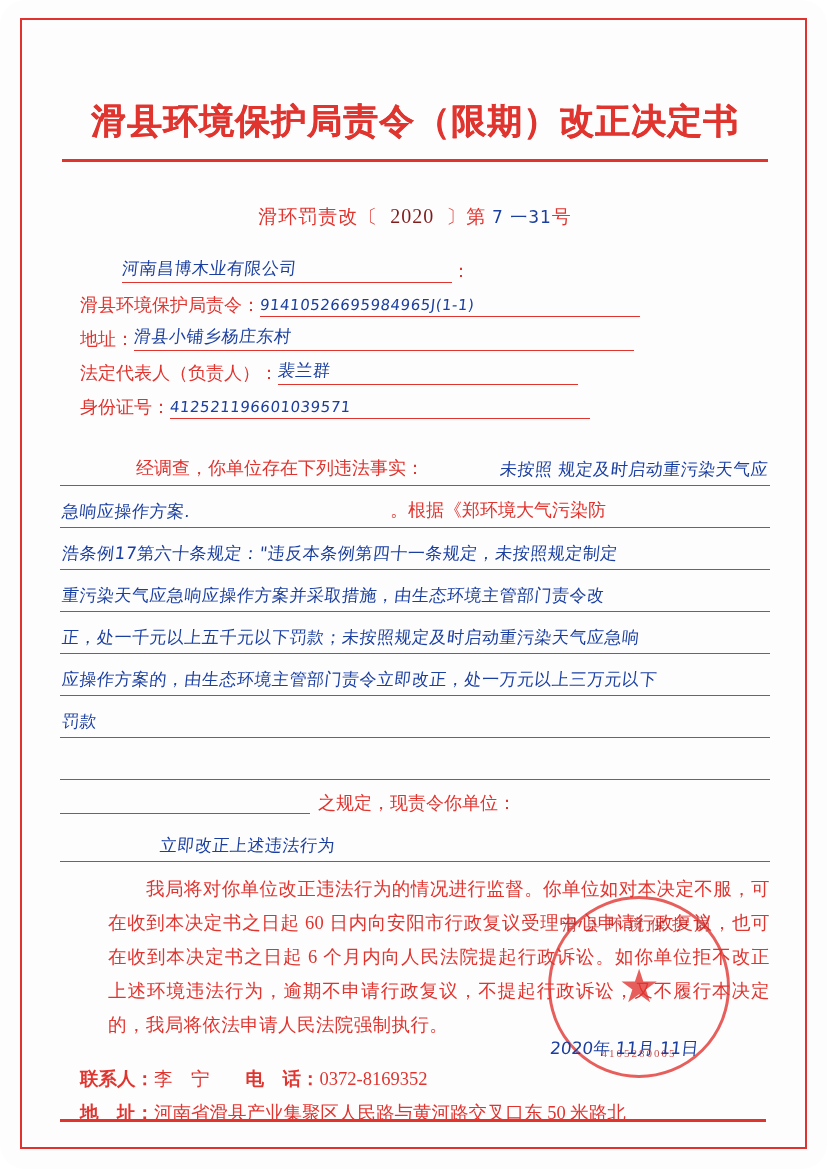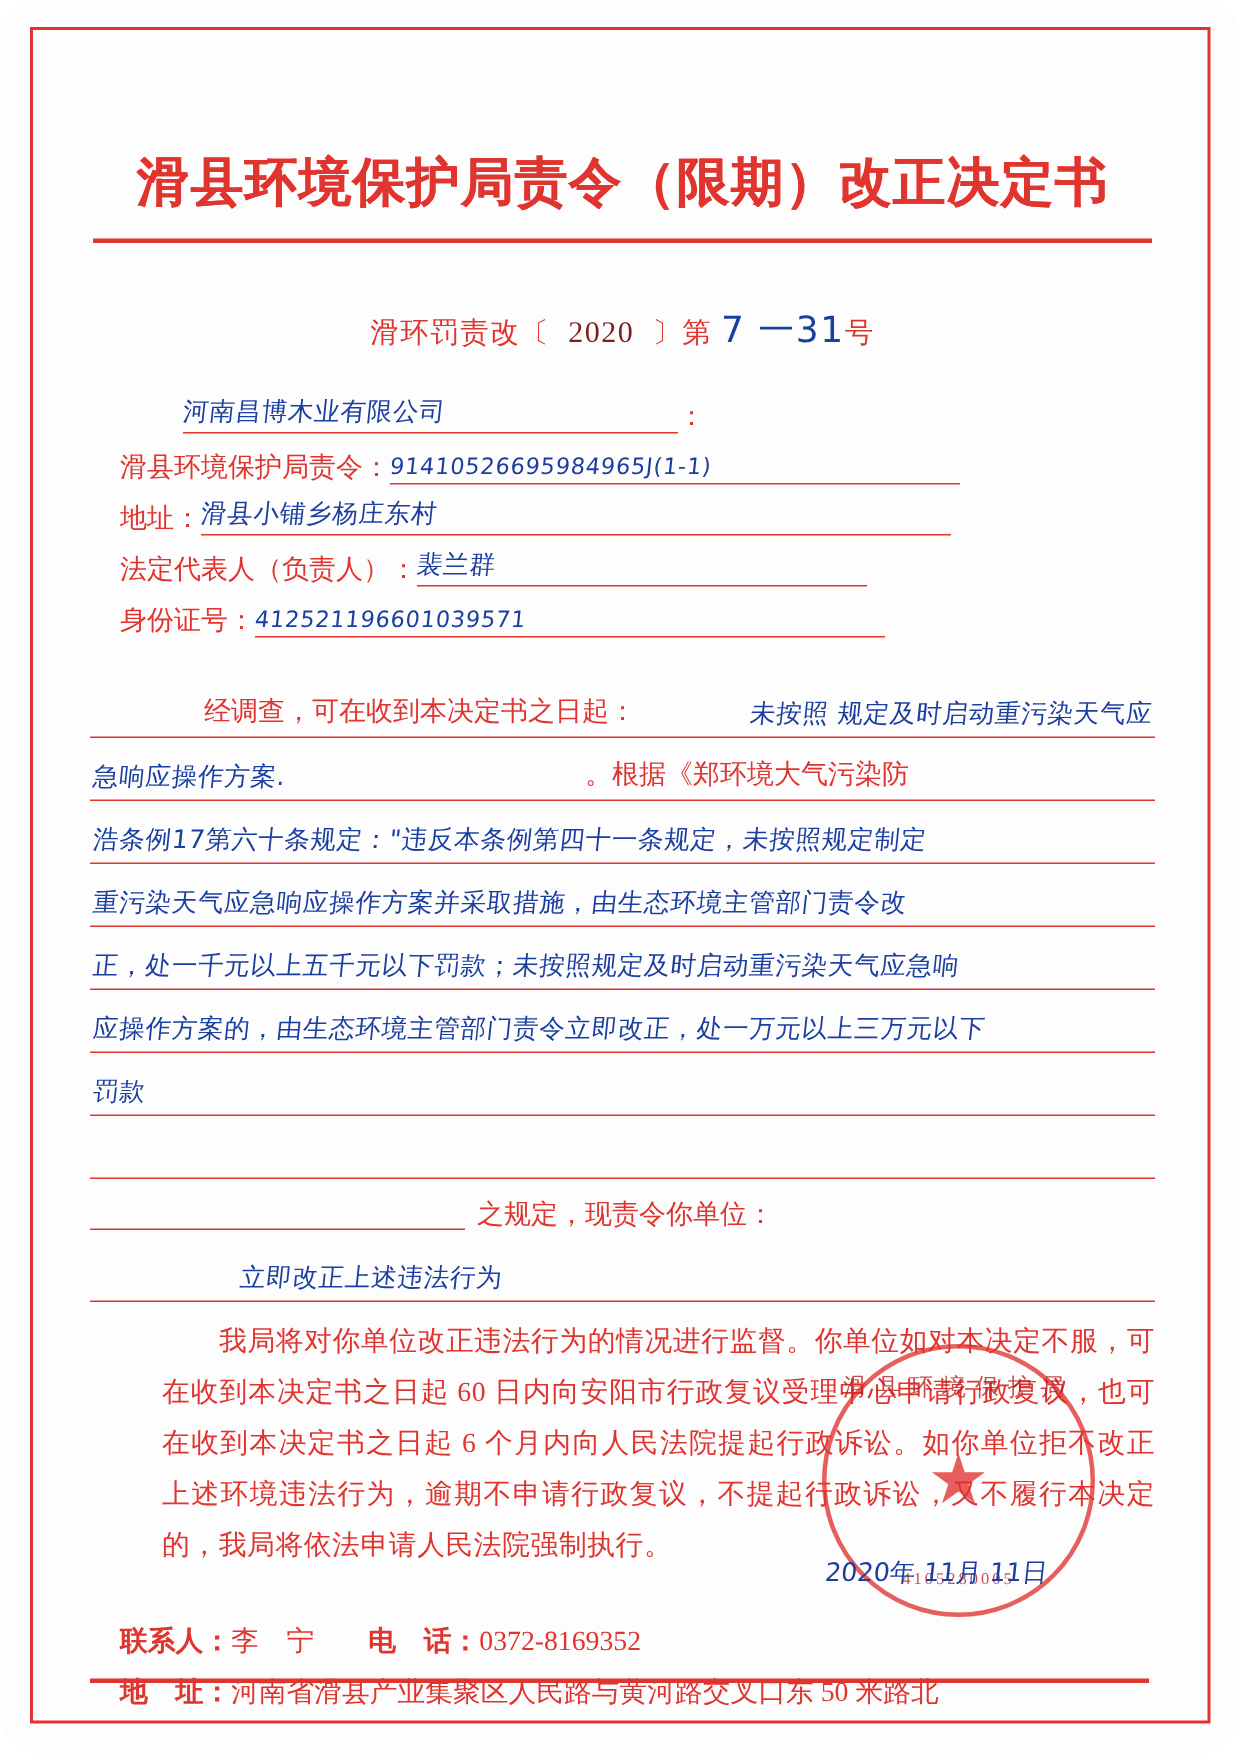"7 一31" .docnum .hand-n { font-size: 24px -> 17px }
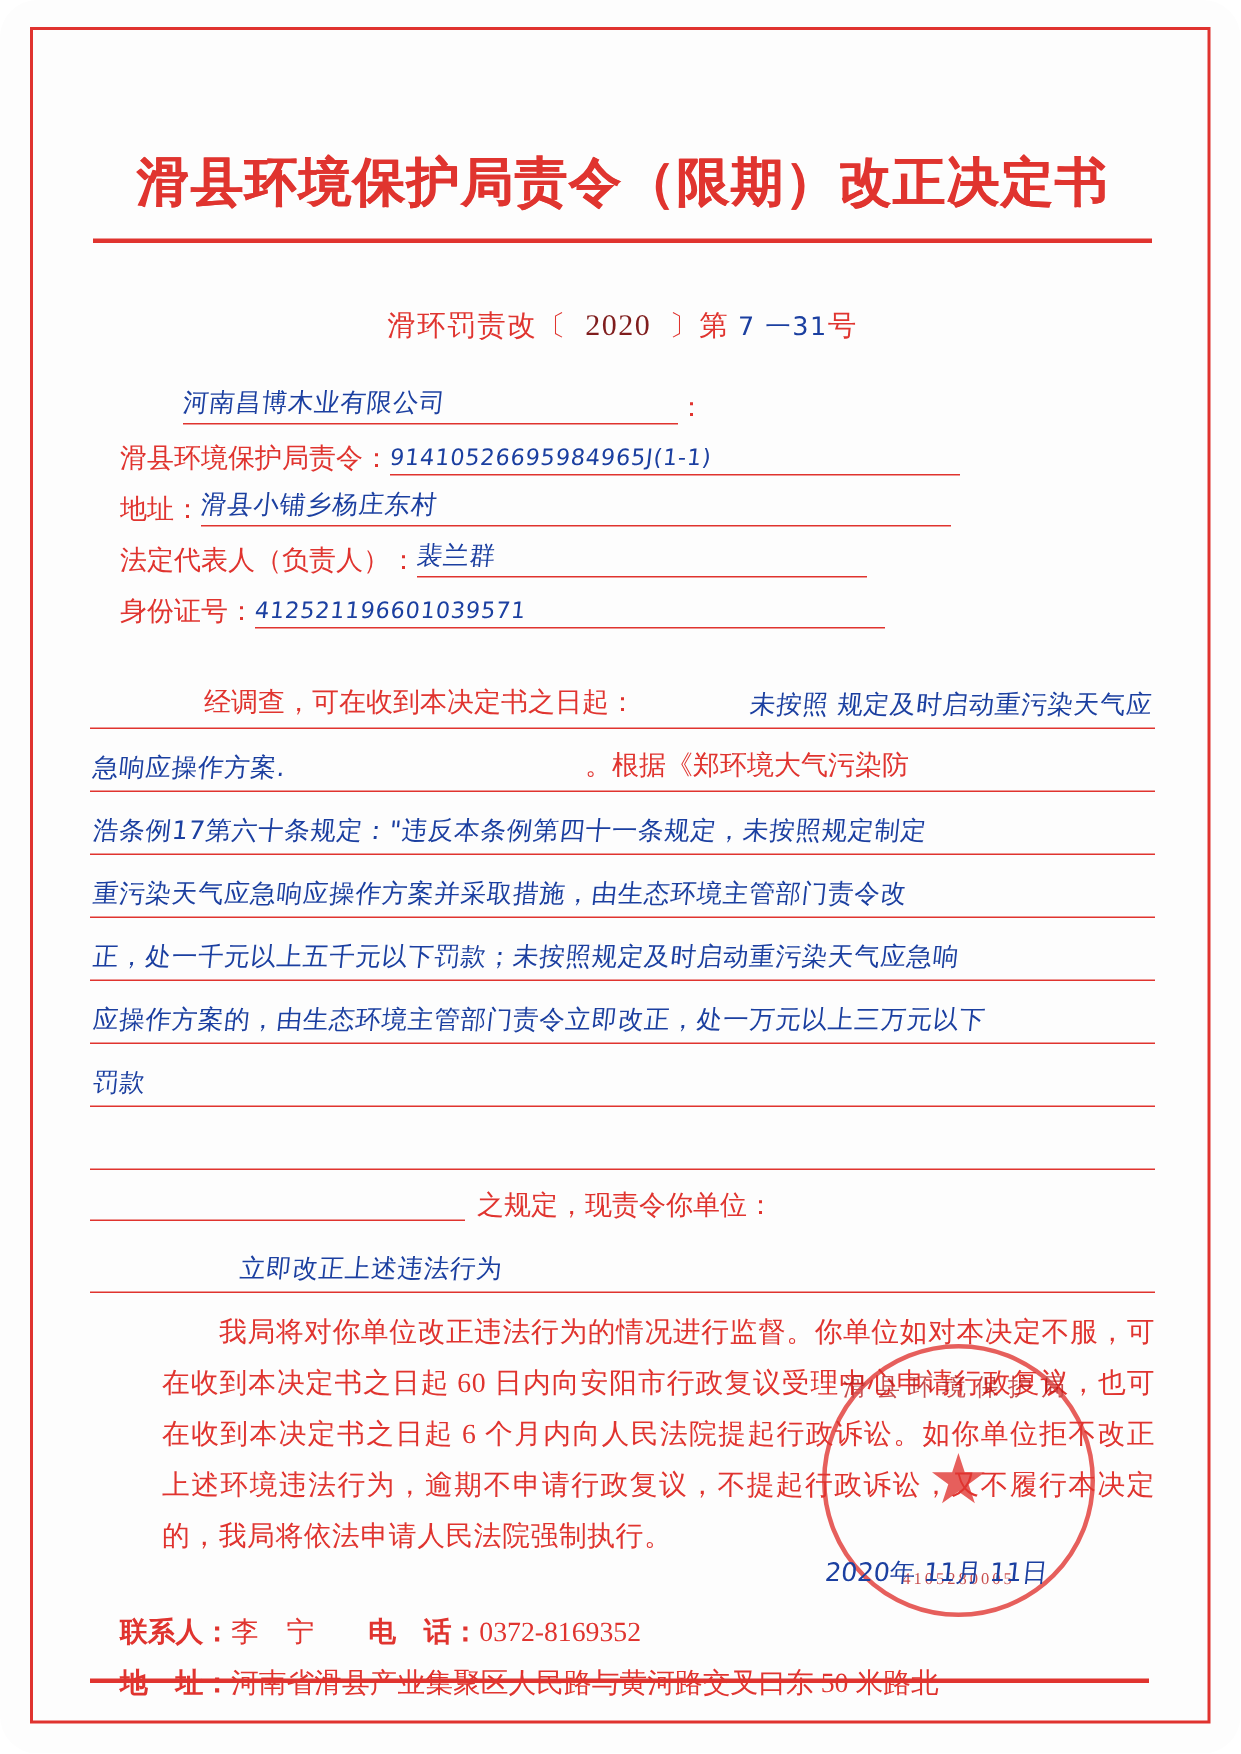"经调查，可在收到本决定书之日起：" span.printed { text: 可在收到本决定书之日起 -> 你单位存在下列违法事实 }
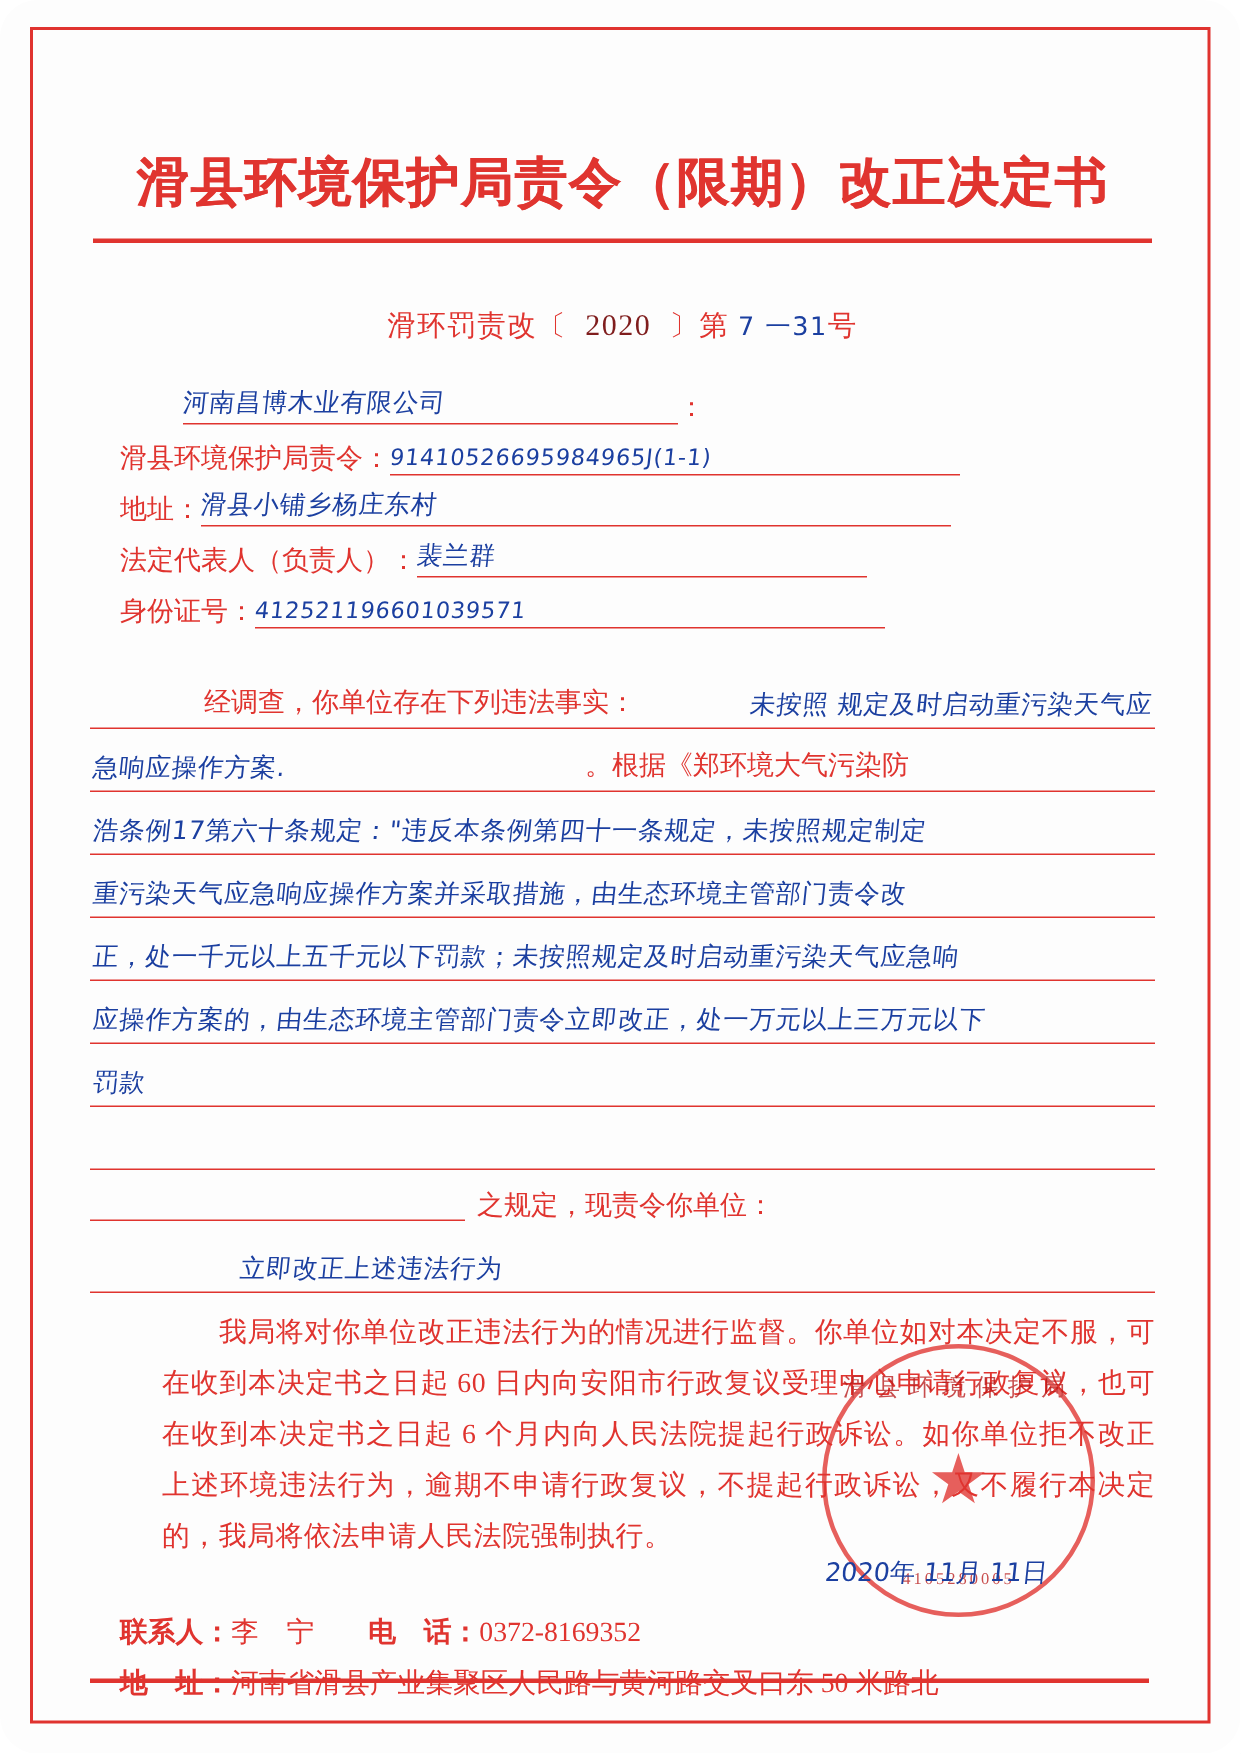"联系人：李 宁 电 话：0372-8169352" .contact { margin-top: 30px -> 20px }
